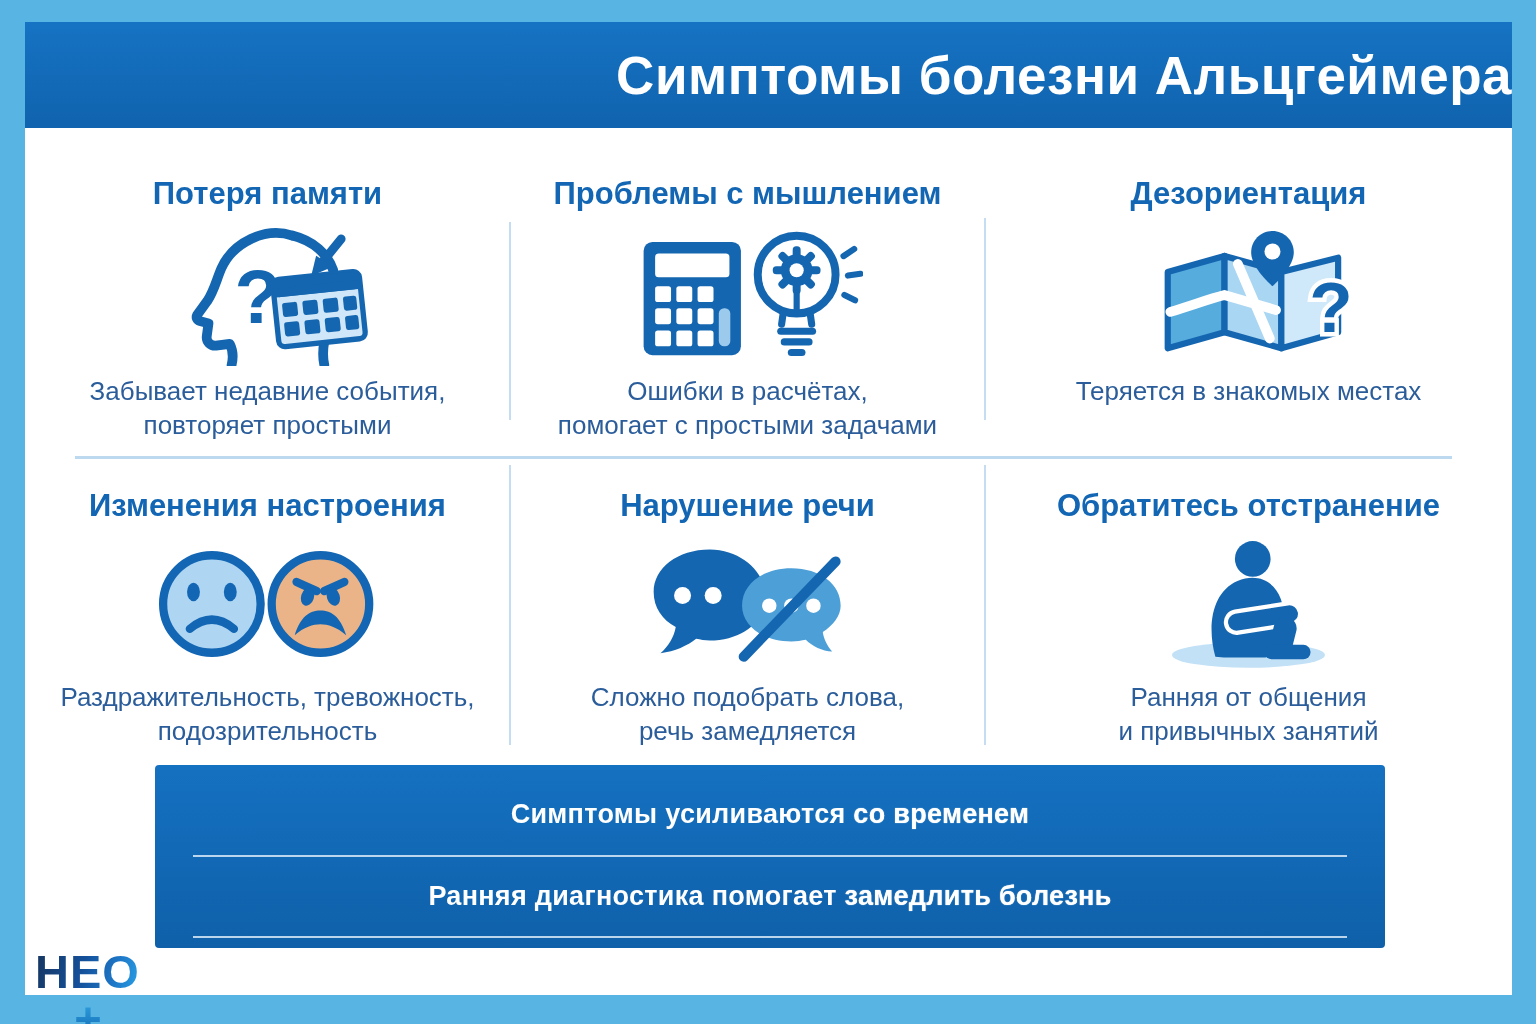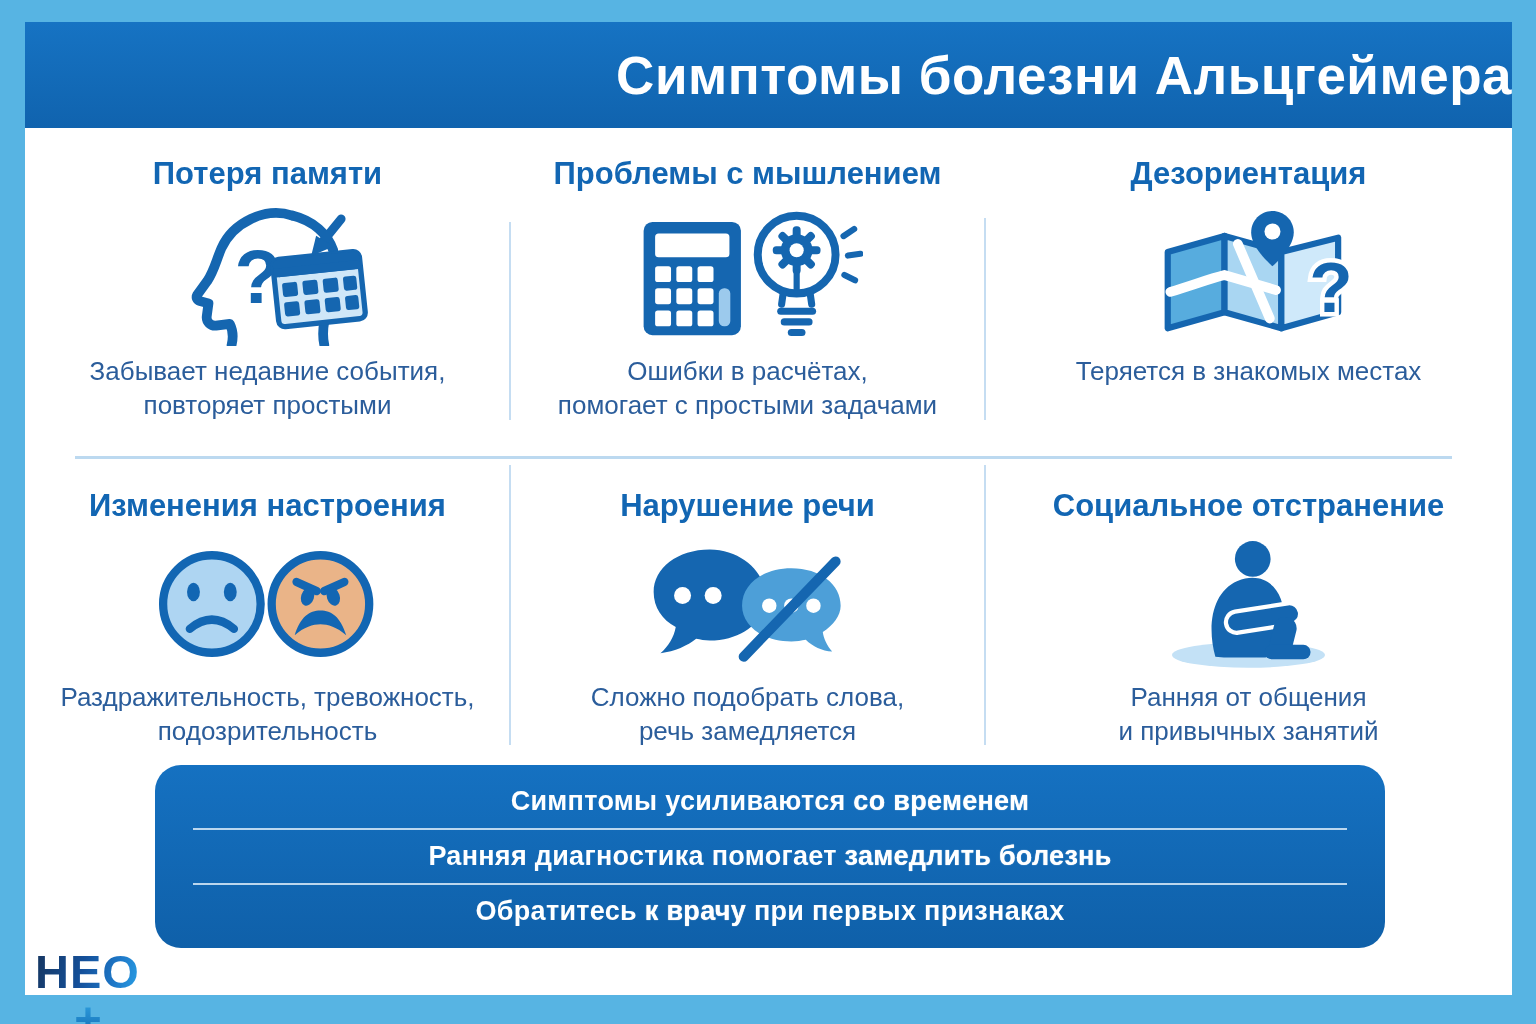"Потеря памяти" .row1 { top: 90px -> 110px }
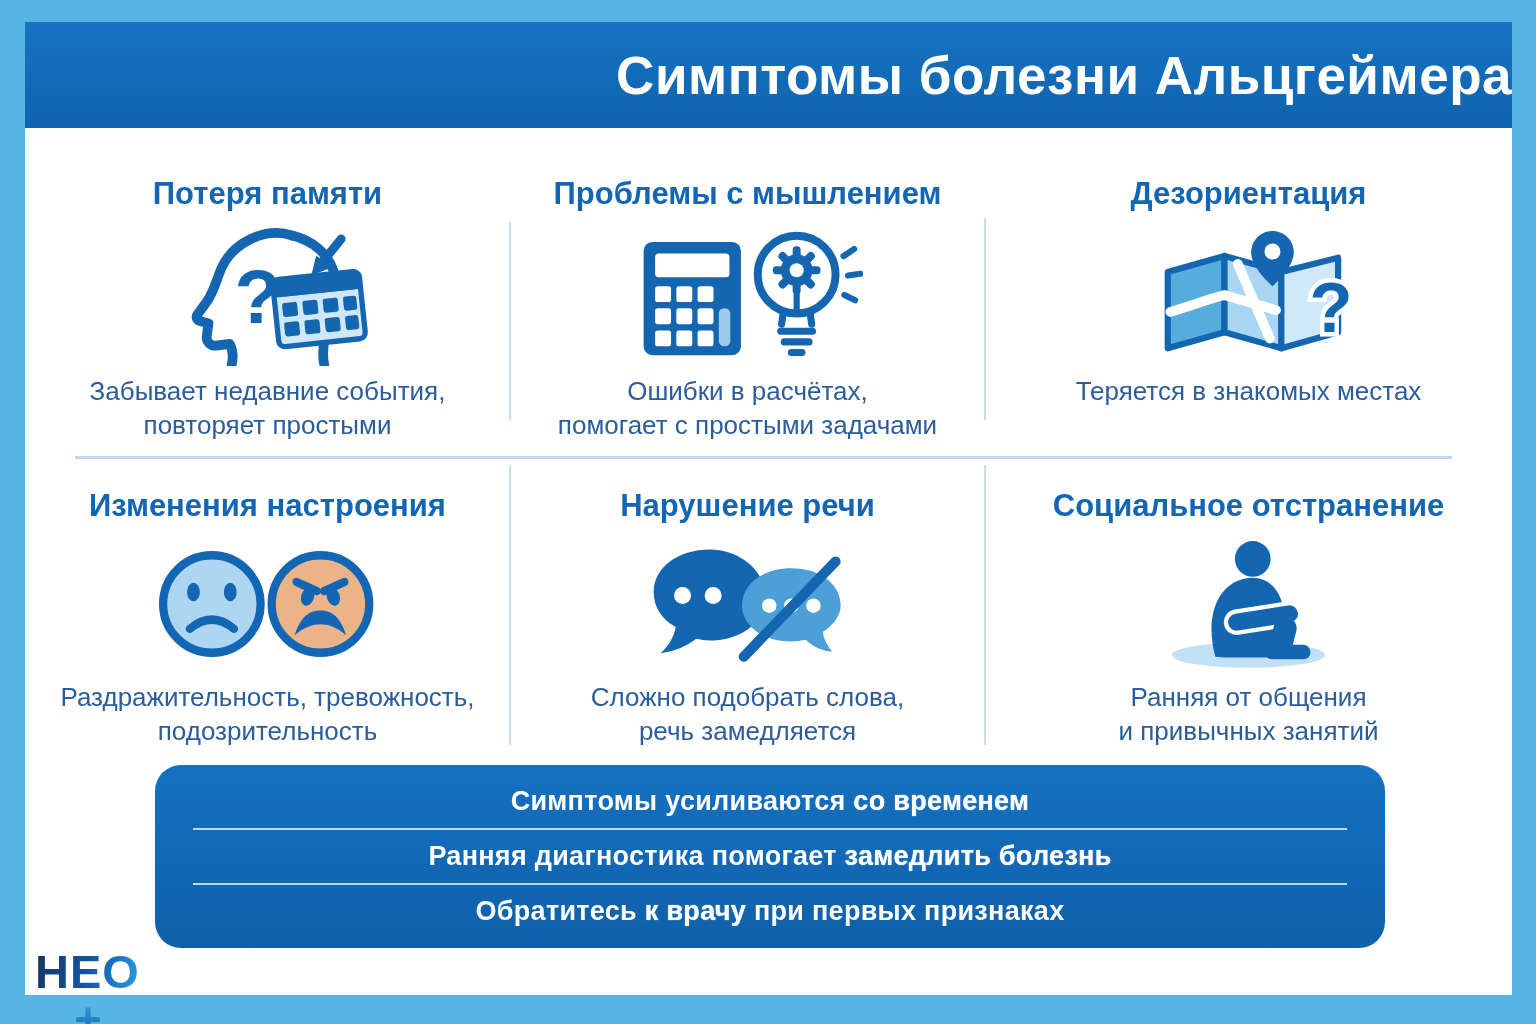"Социальное отстранение" h2 { text: Социальное -> Обратитесь }
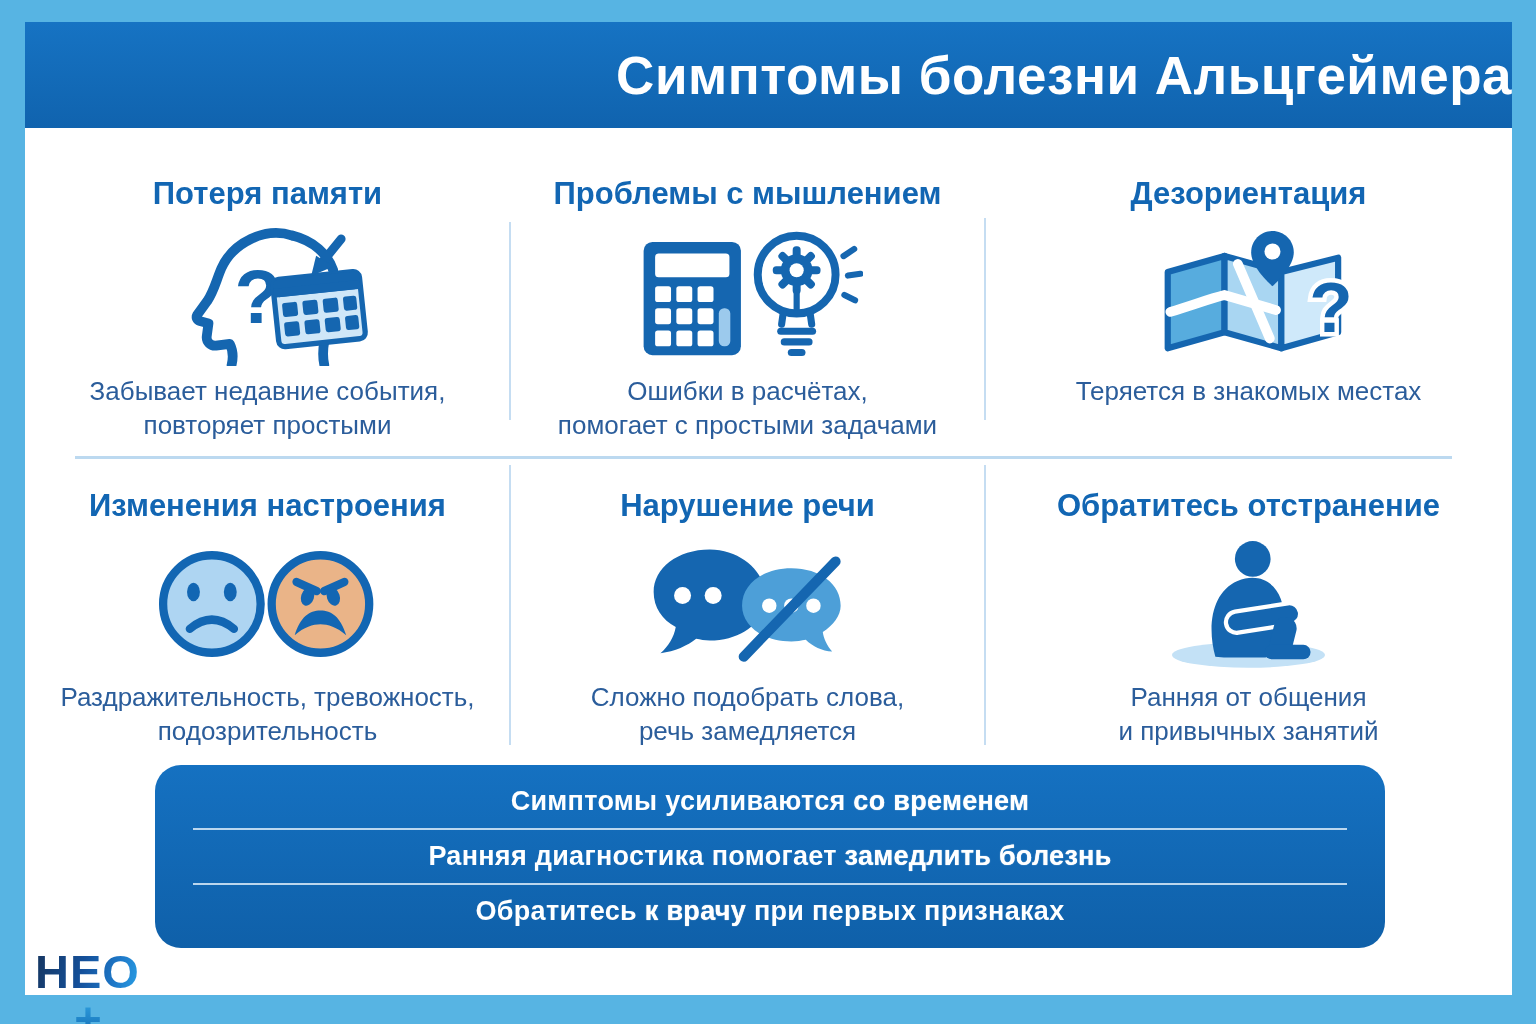"Симптомы усиливаются" .footer-box { border-radius: 26px -> 4px }
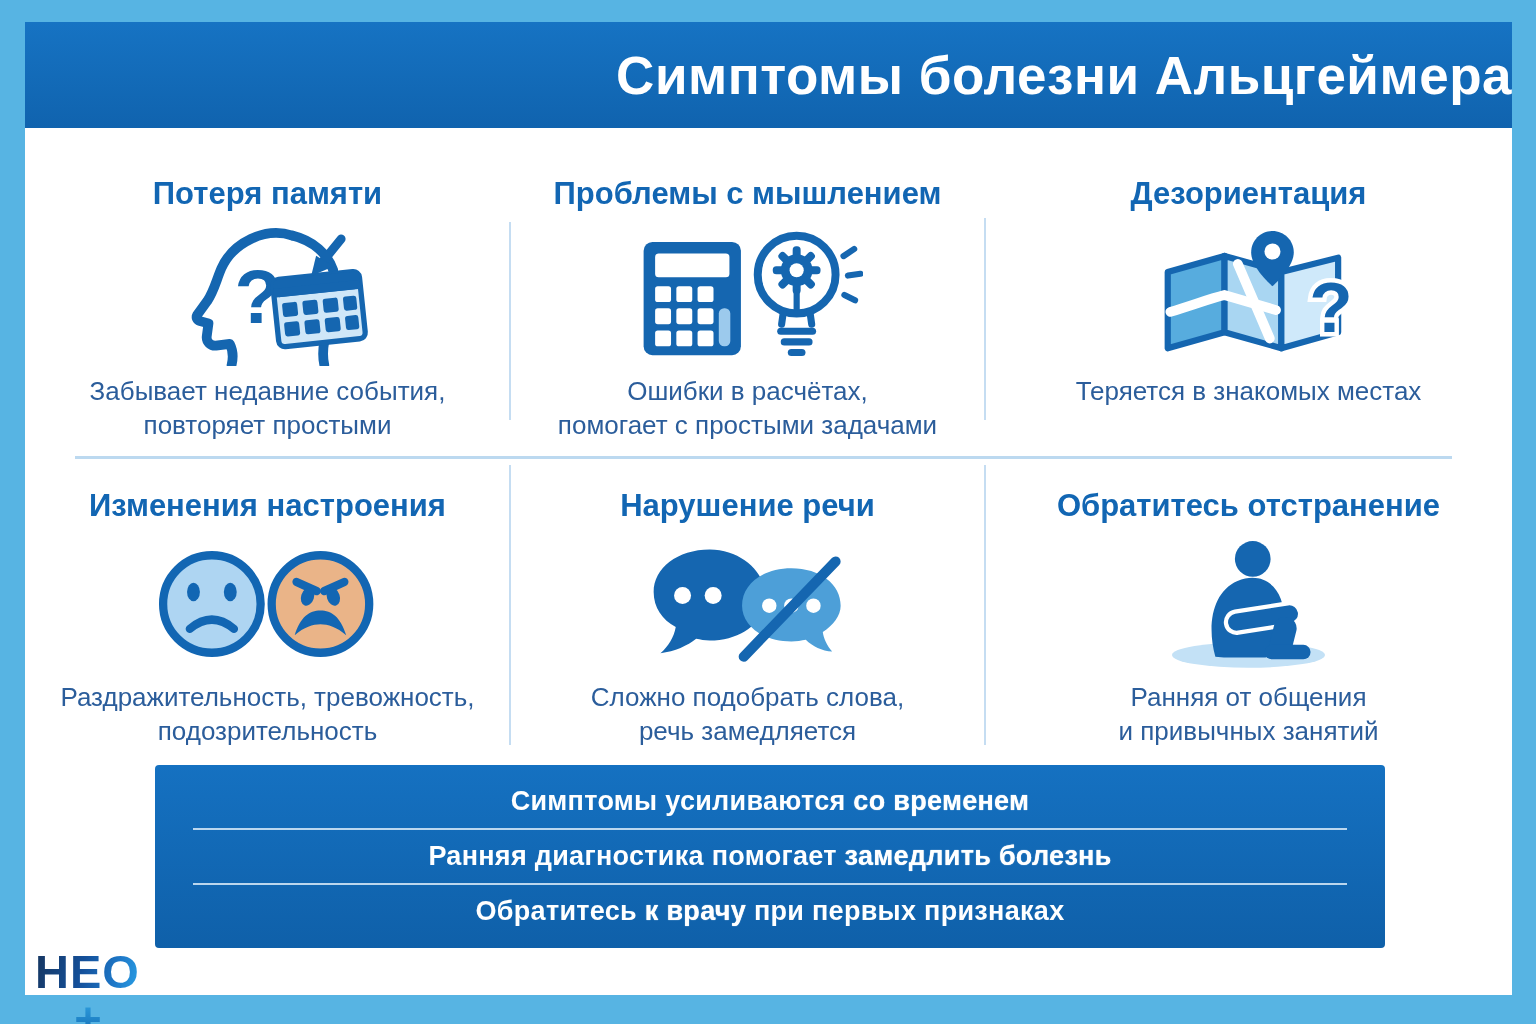"Обратитесь" div.footer-line { html: <div> <span>Обратитесь </span> <span>к врачу</span> <span> при первых признаках</span> </div> -> none }
